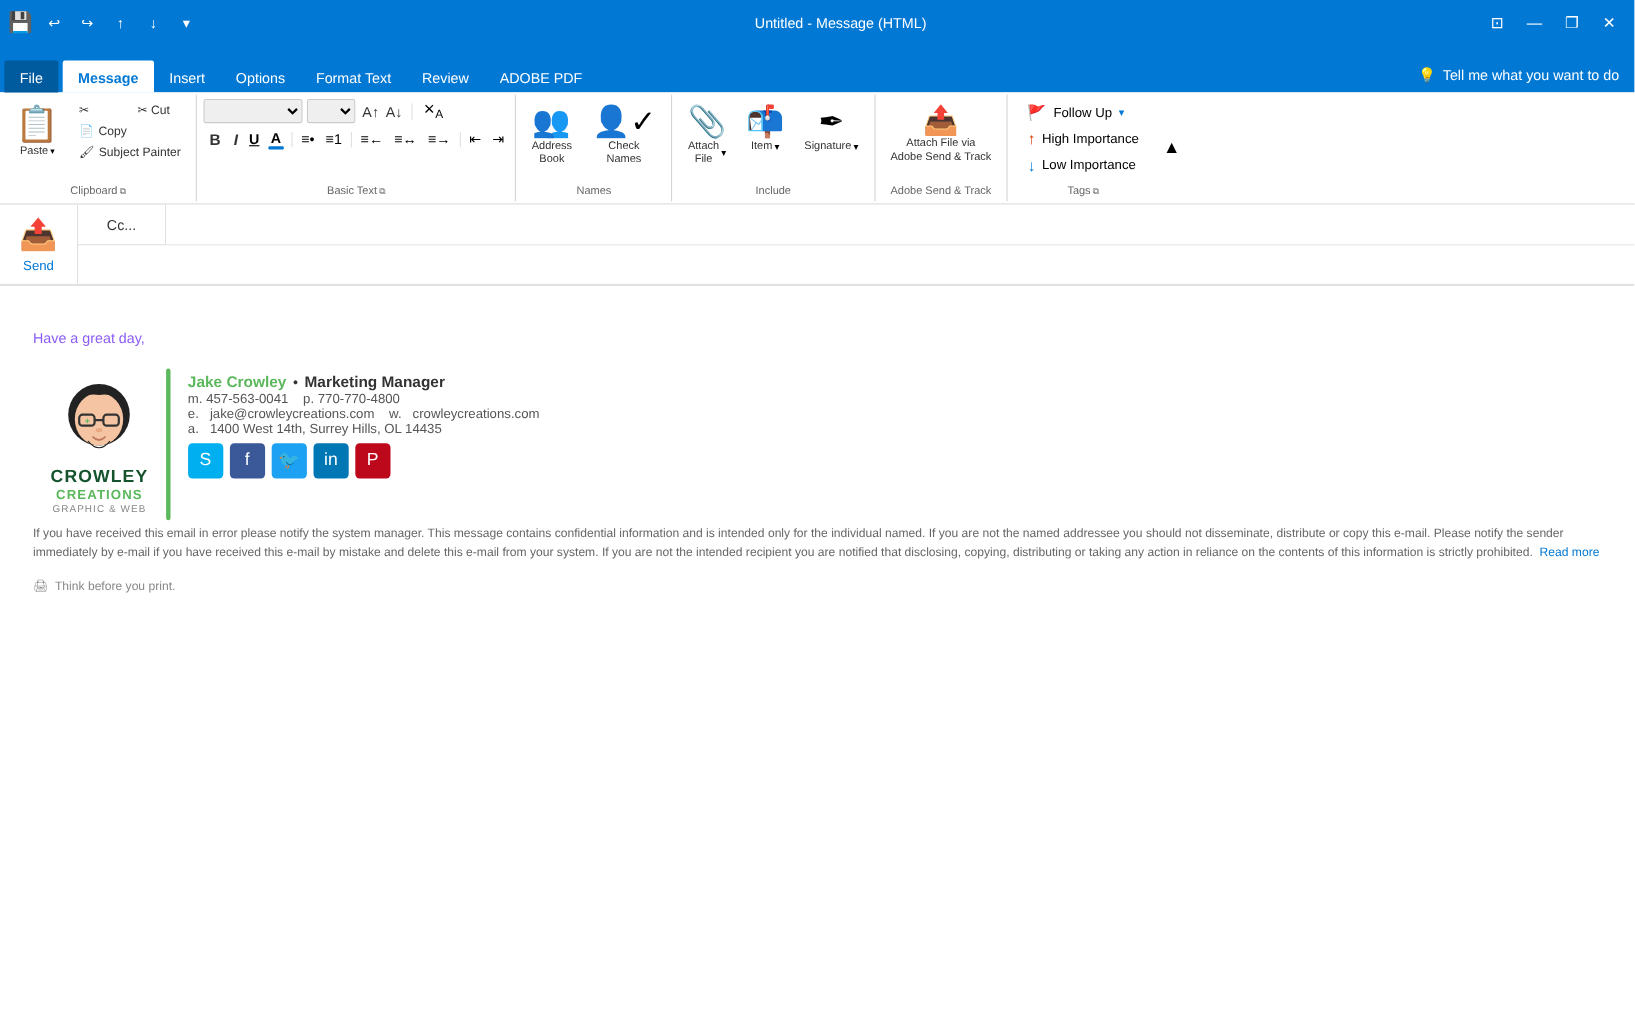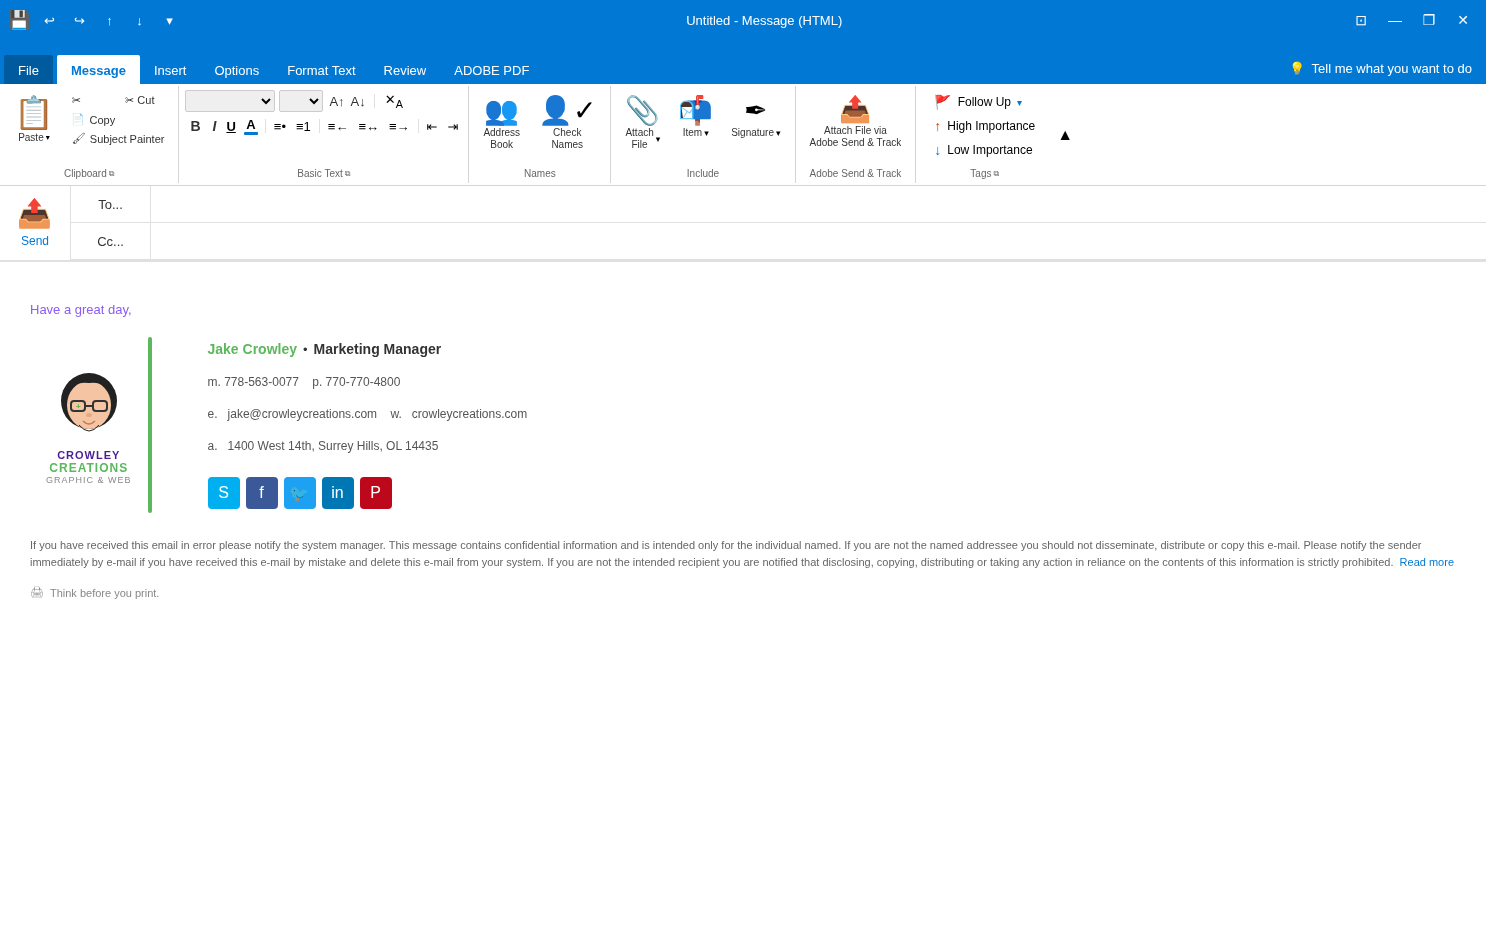"To..." div.email-row { html: <div> <div>To...</div> <input> </div> -> none }
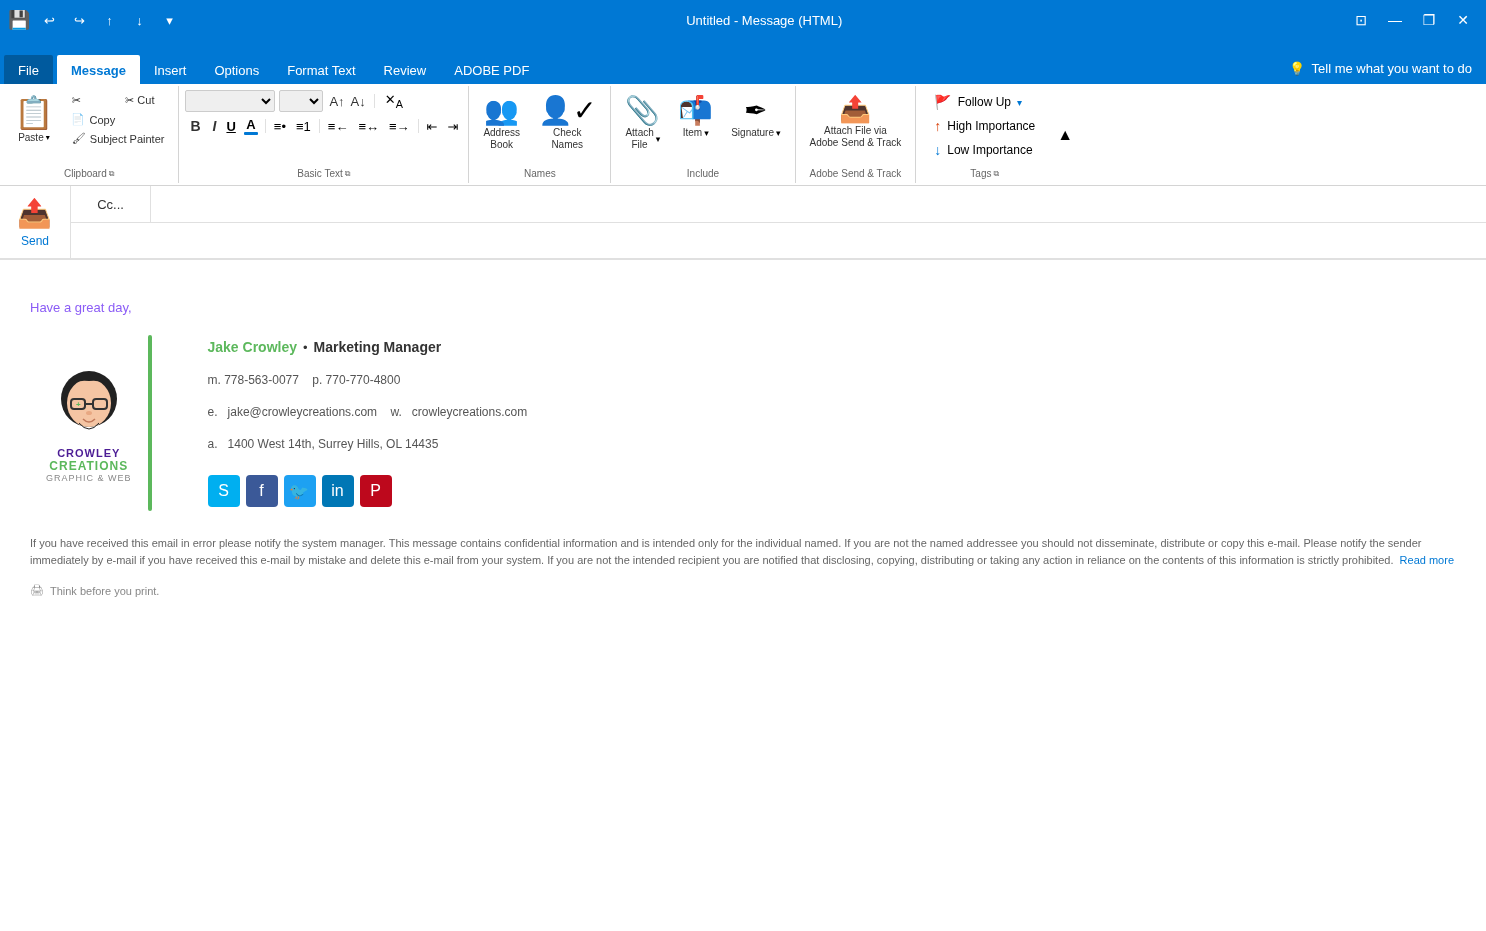"Jake Crowley" .sig-info { gap: 18px -> 0; margin-left: 40px -> none }
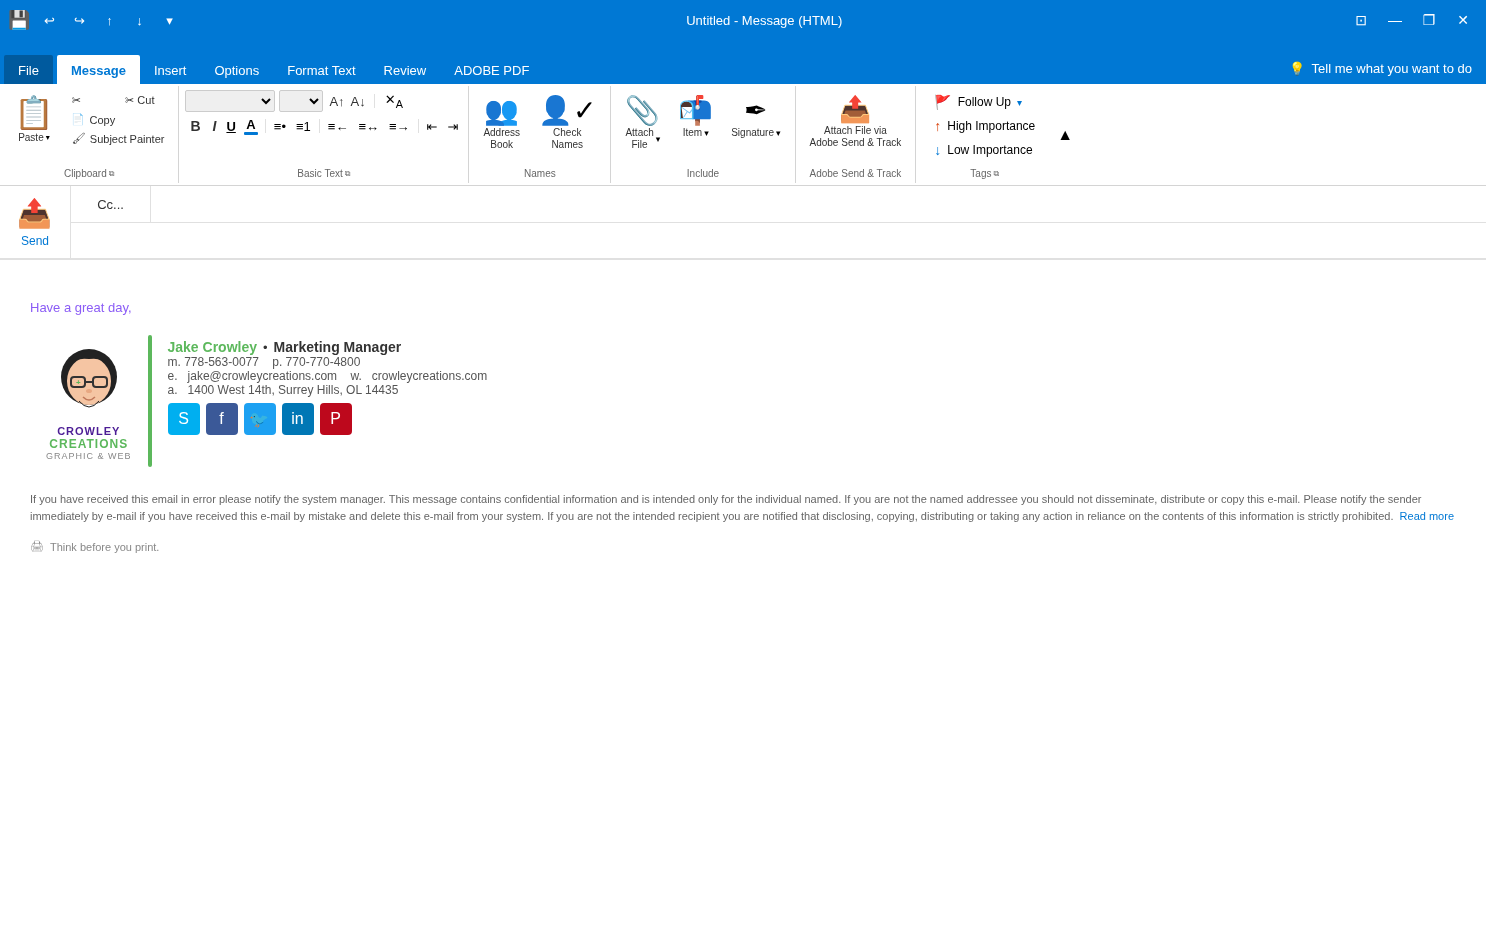"m. 778-563-0077" span { text: 778-563-0077 -> 457-563-0041 }
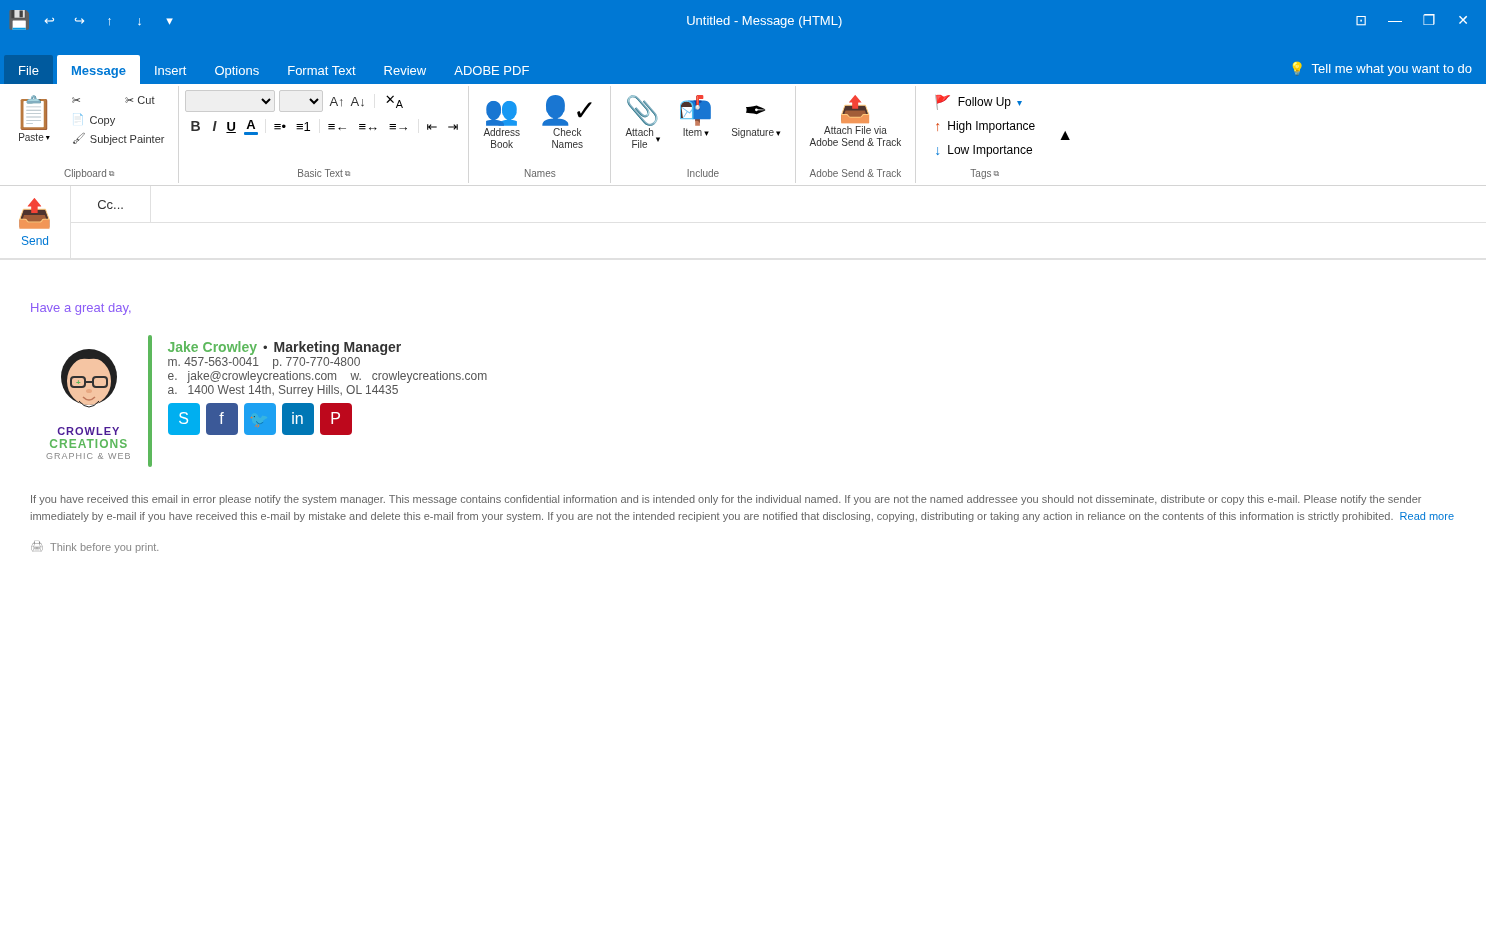"CROWLEY" .company-crowley { color: #4c1d95 -> #14532d; font-size: 11px -> 16px }
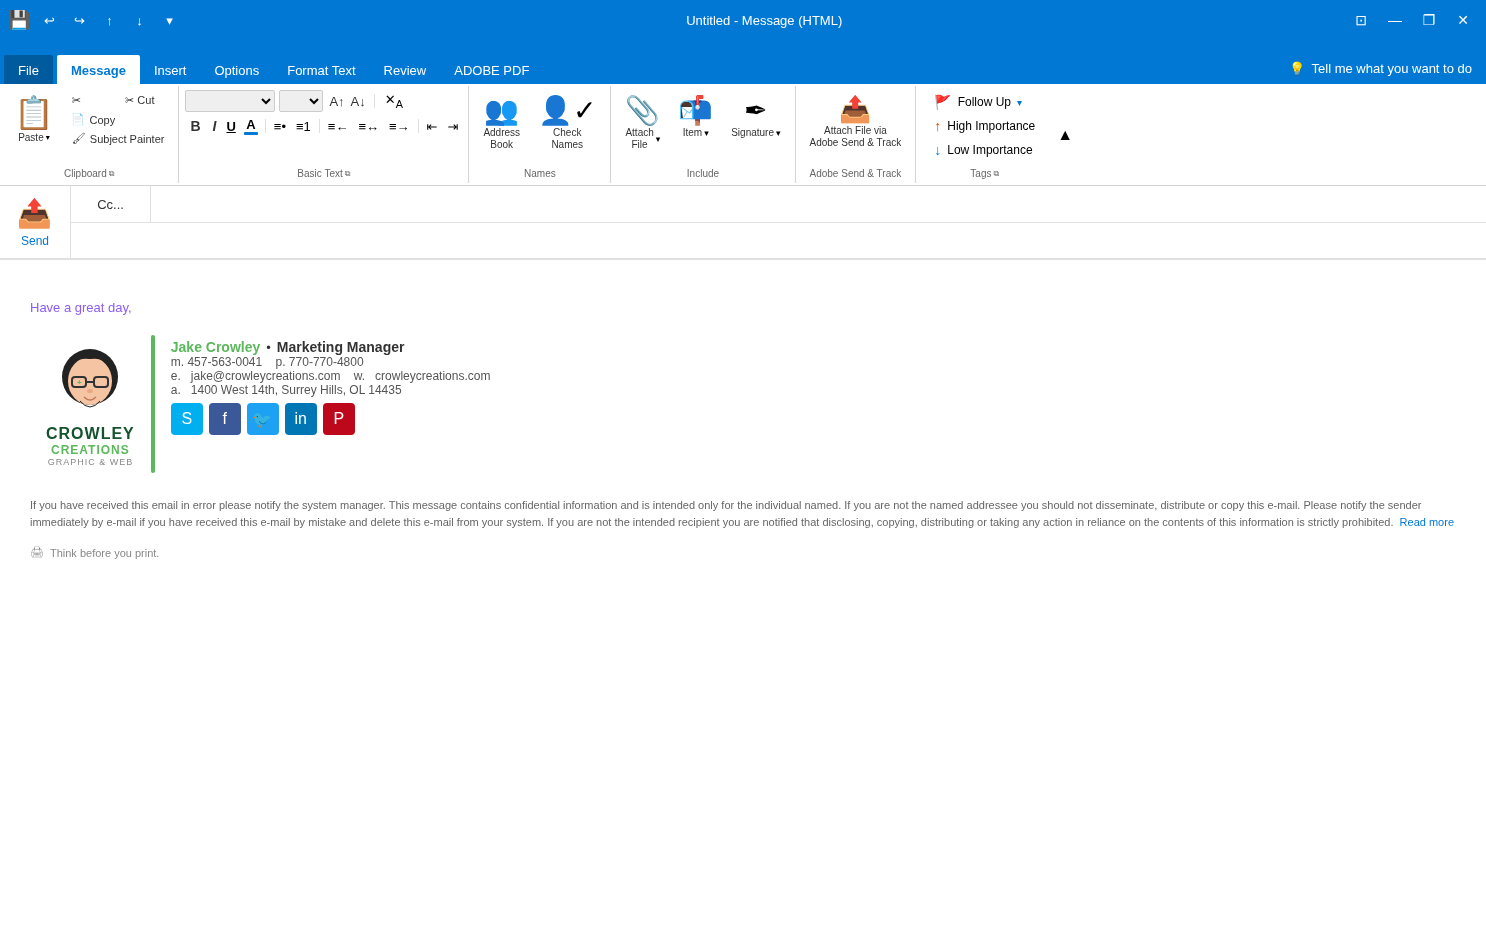"If you have received this" .disclaimer { margin-top: 20px -> none }
